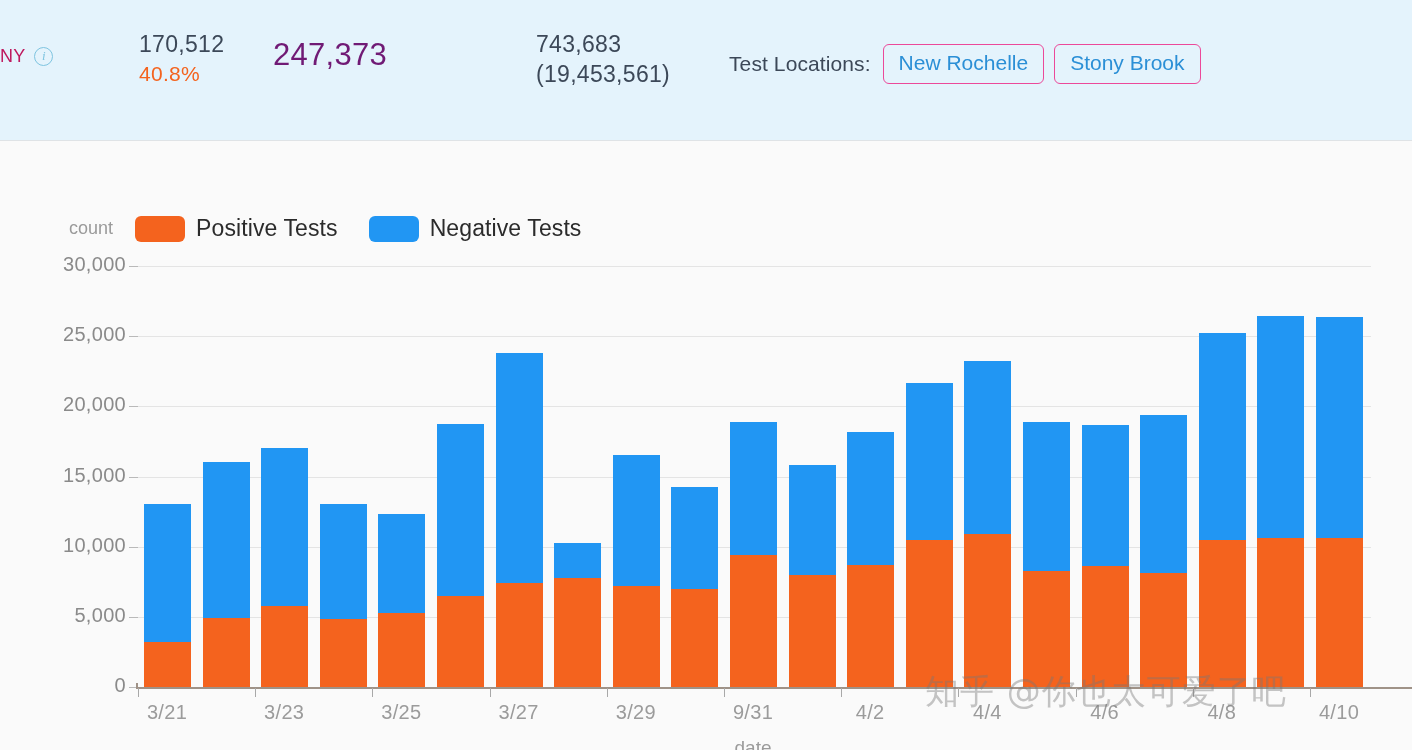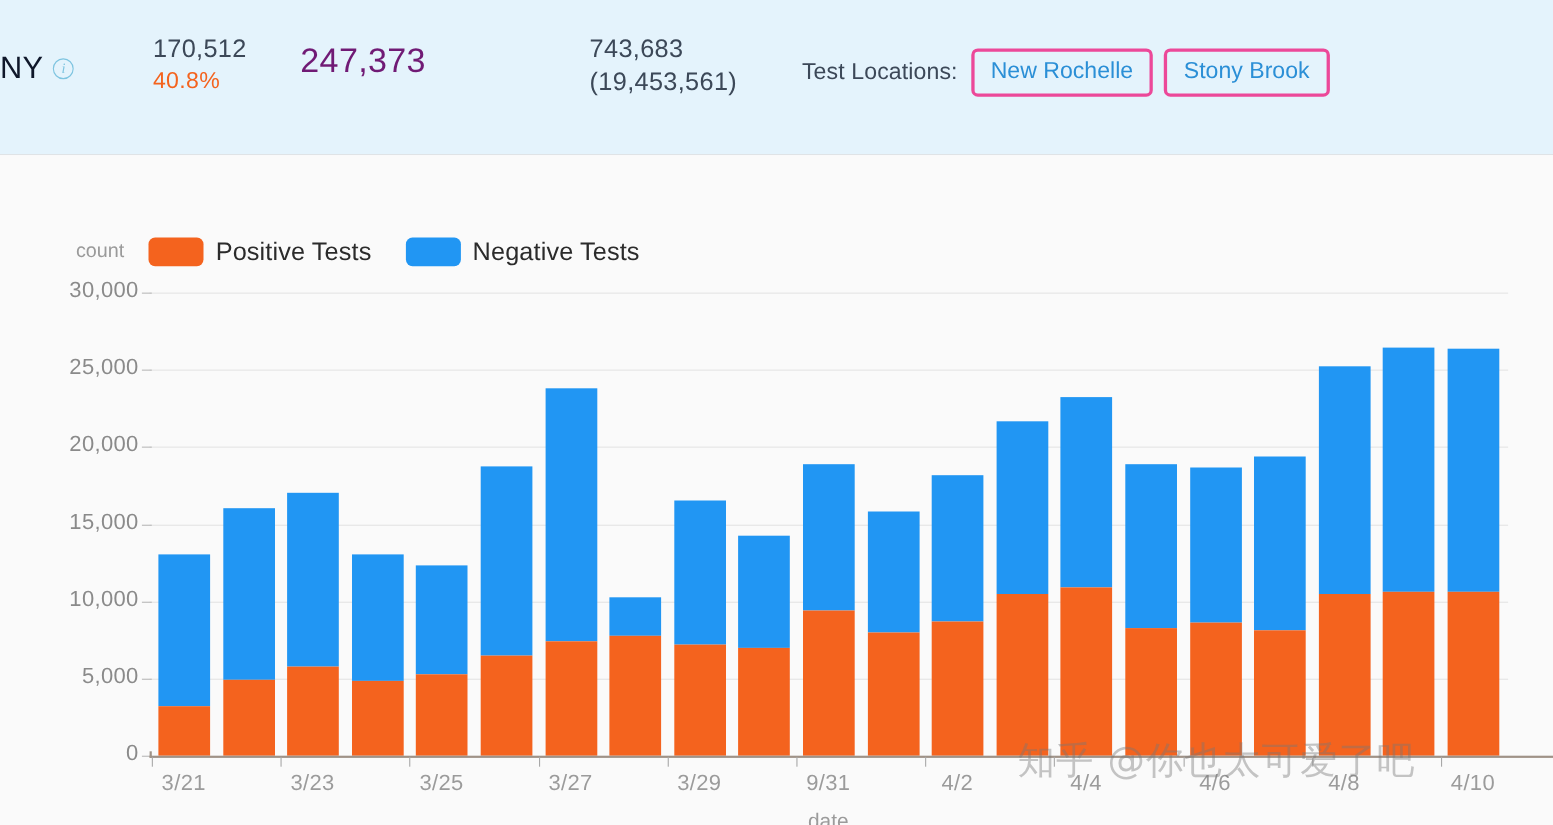"NY" #state-label { color: #0f172a -> #be185d; font-size: 28px -> 18px }
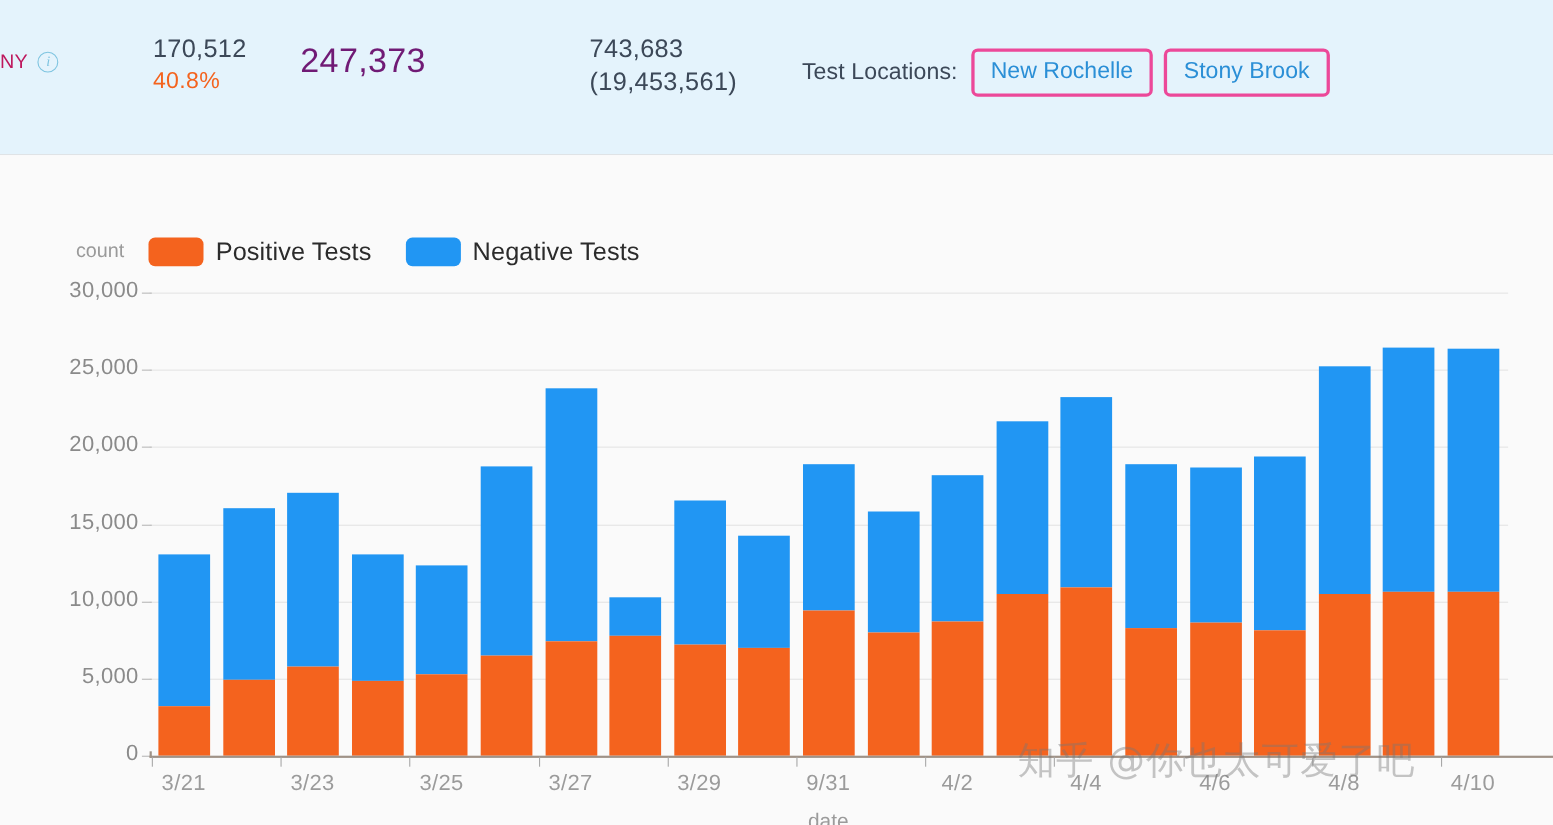"New Rochelle" .loc-chip { border: 3px solid #ec4899 -> 1px solid #ec4899 }
